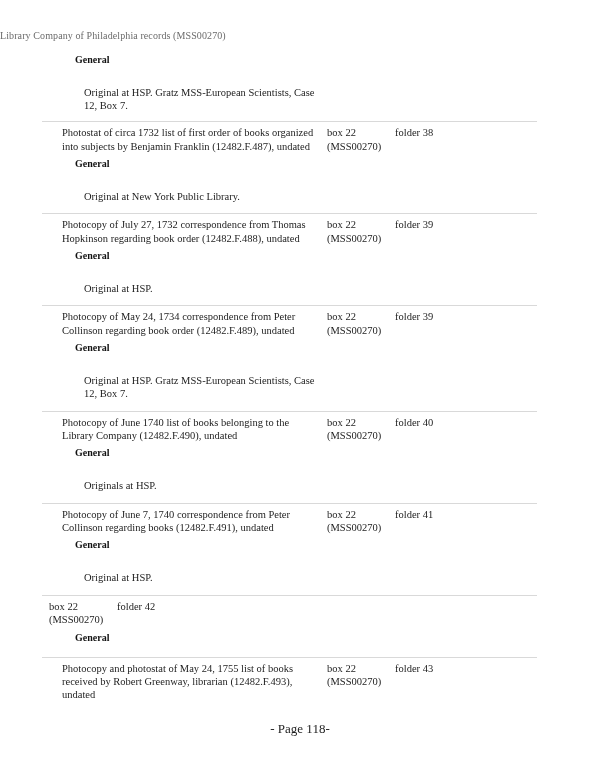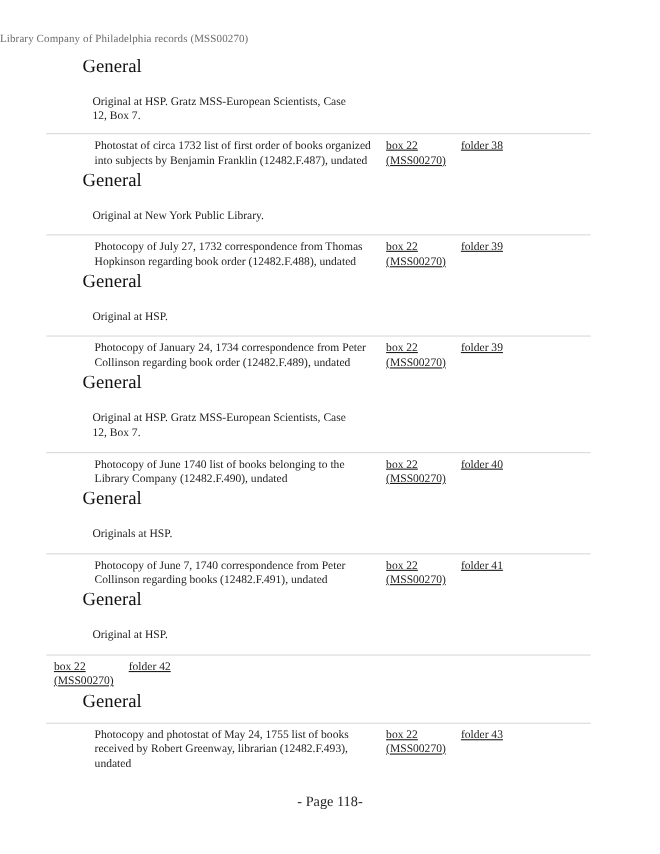"General" h3.general { font-size: 17px -> 10px; font-weight: normal -> bold }
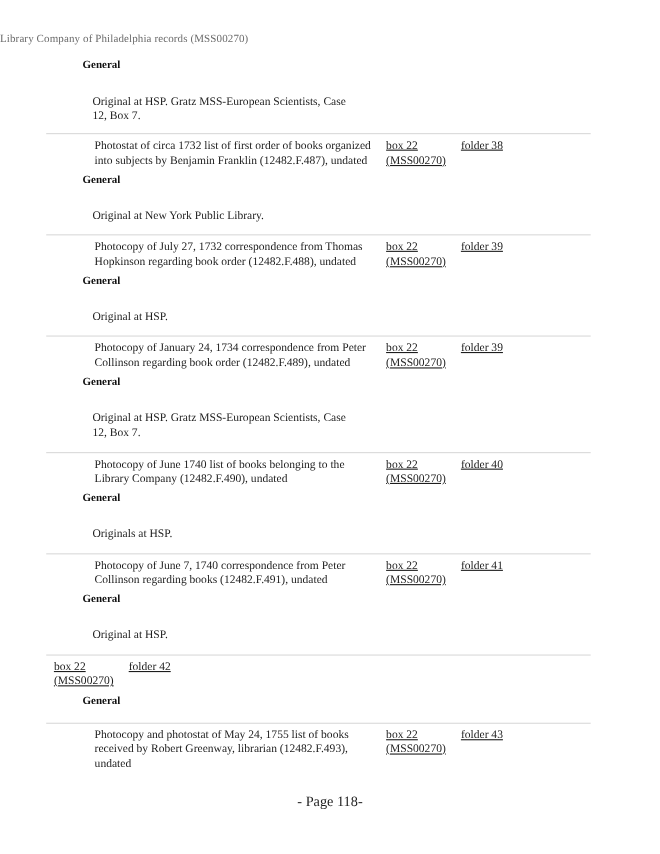"Photostat of circa 1732 list" .desc { margin-left: 44px -> 20px }
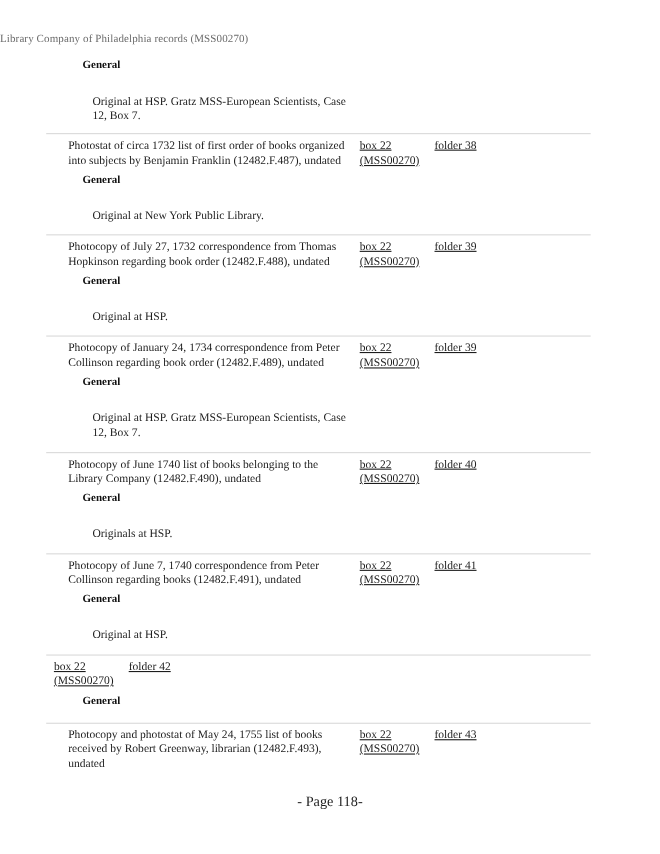"box 22" .boxcol .line { text-decoration: underline -> none }
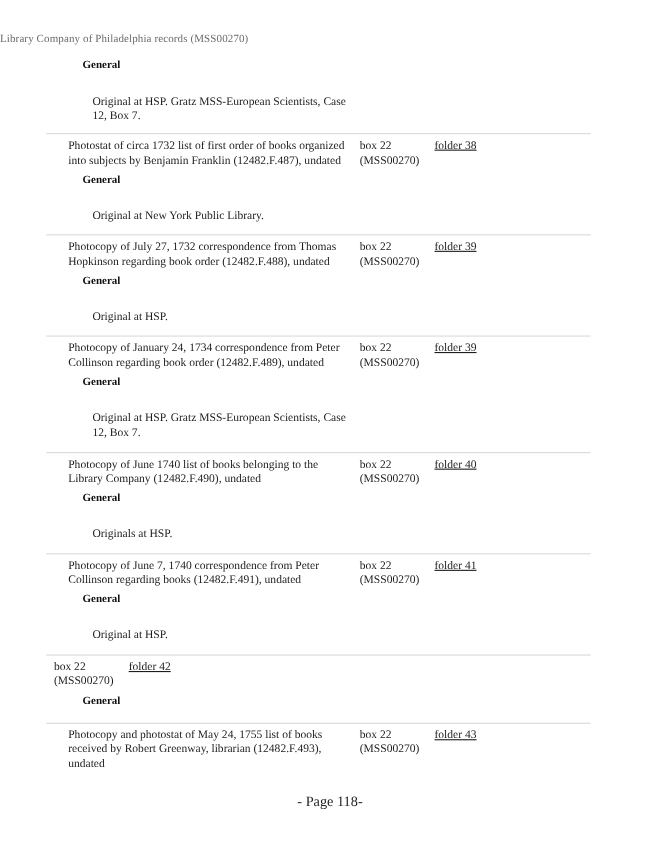"folder 38" .foldercol { text-decoration: underline -> none }
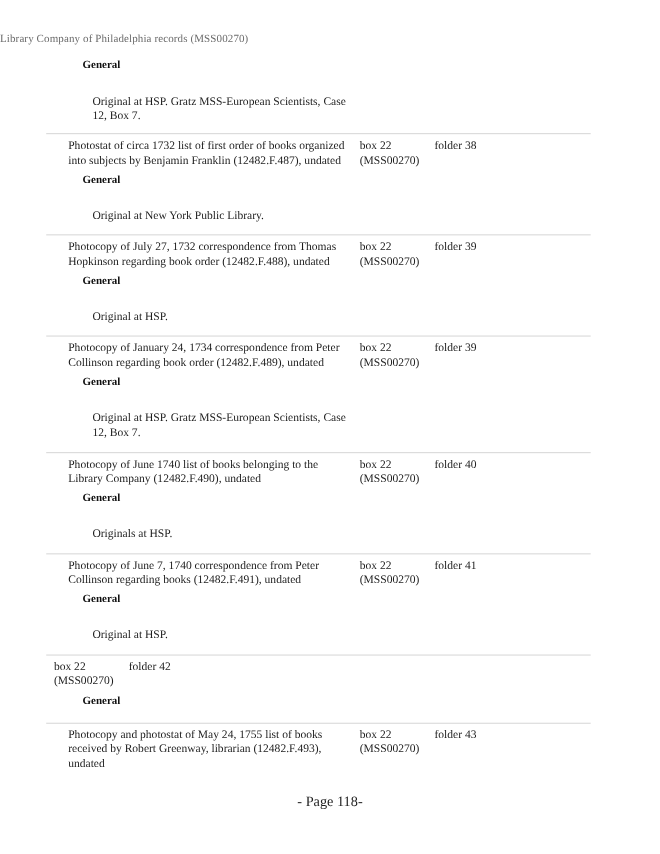"Photocopy of January 24, 1734" div.desc { text: January -> May }
